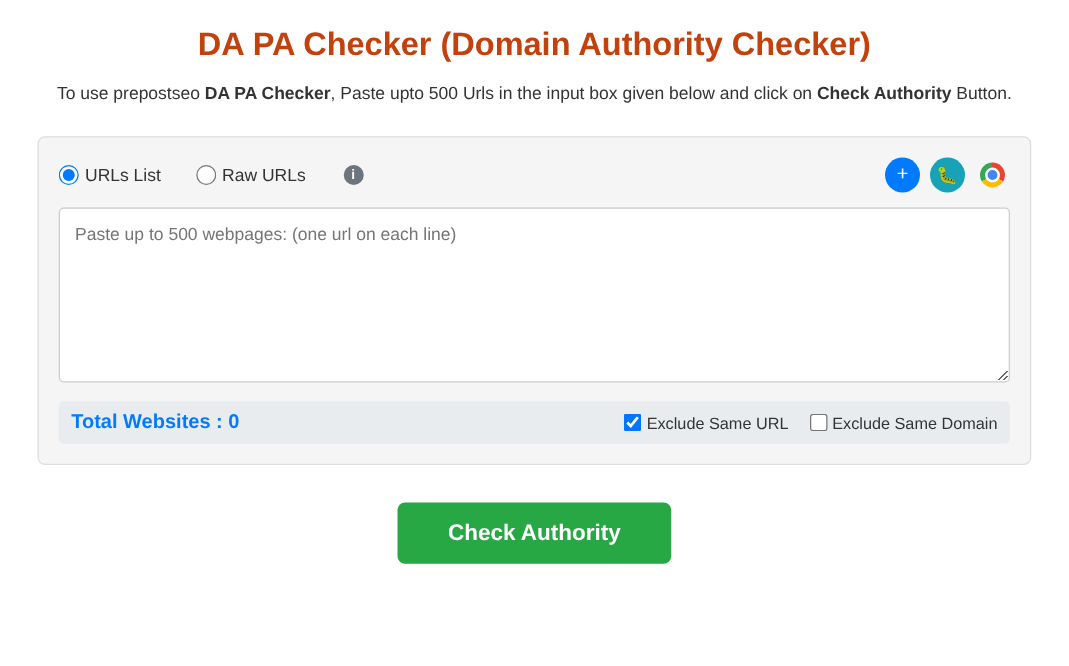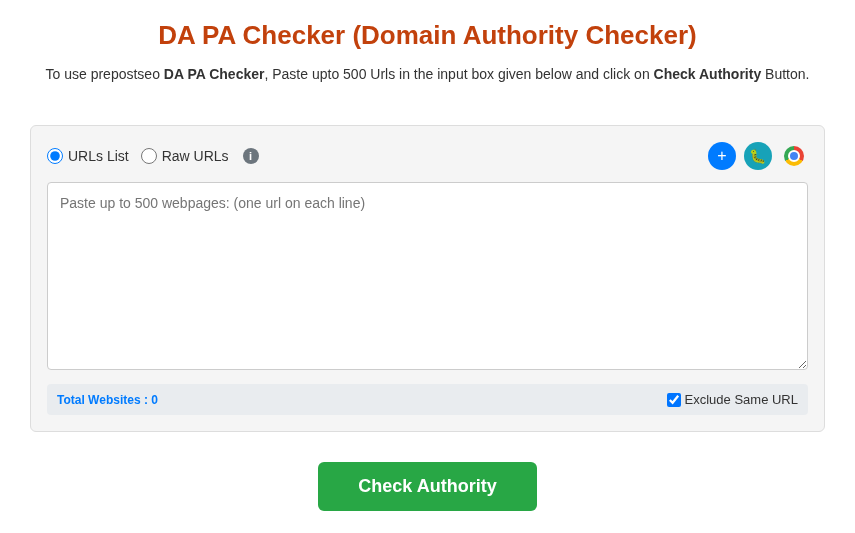"To use prepostseo DA PA" .description { margin-bottom: 40px -> 24px }
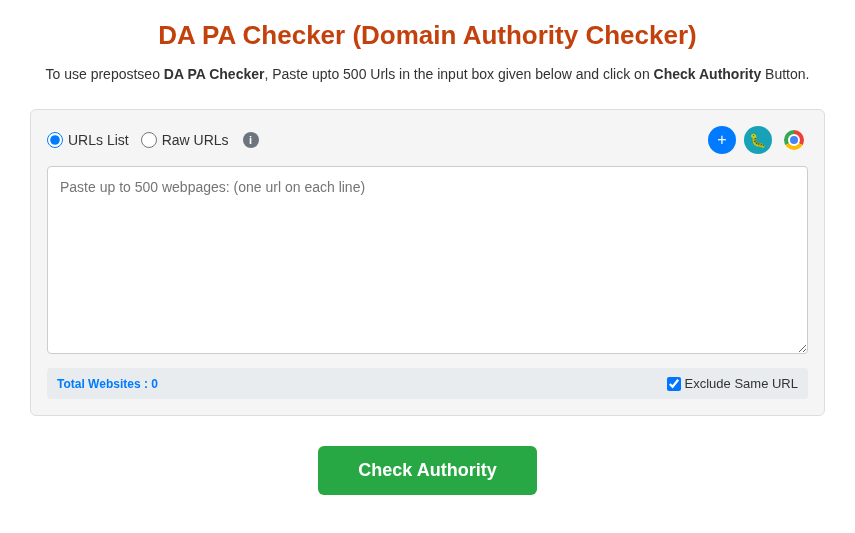"URLs List" .radio-group { gap: 12px -> 28px }
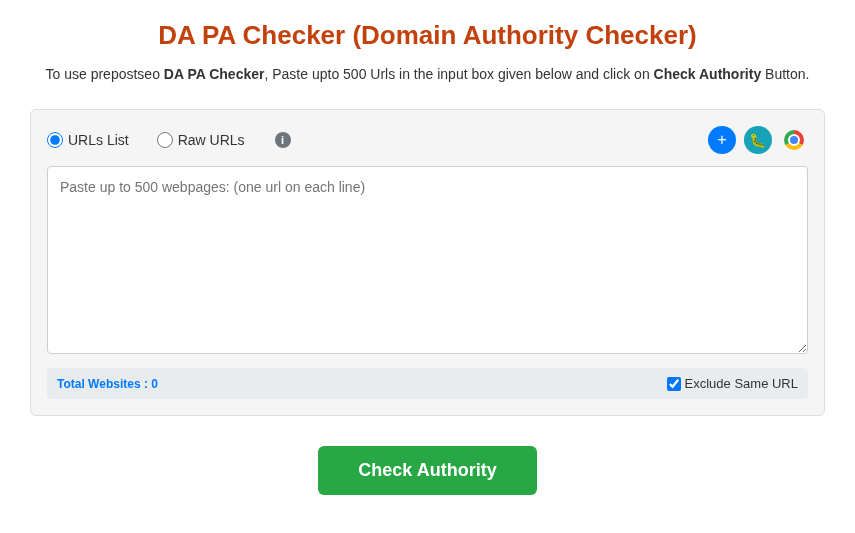"Paste up to 500 webpages:" .url-textarea { height: 188px -> 140px }
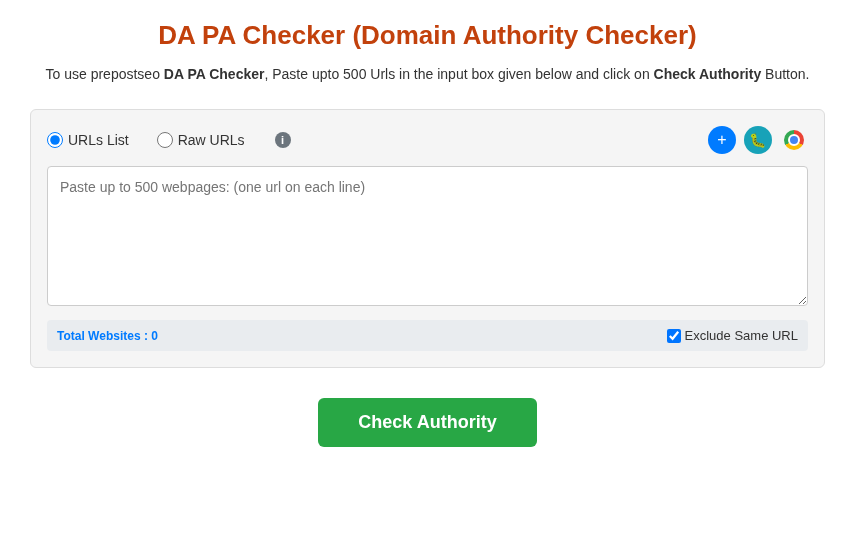"Total Websites : 0" .total-websites { font-size: 12px -> 16px }
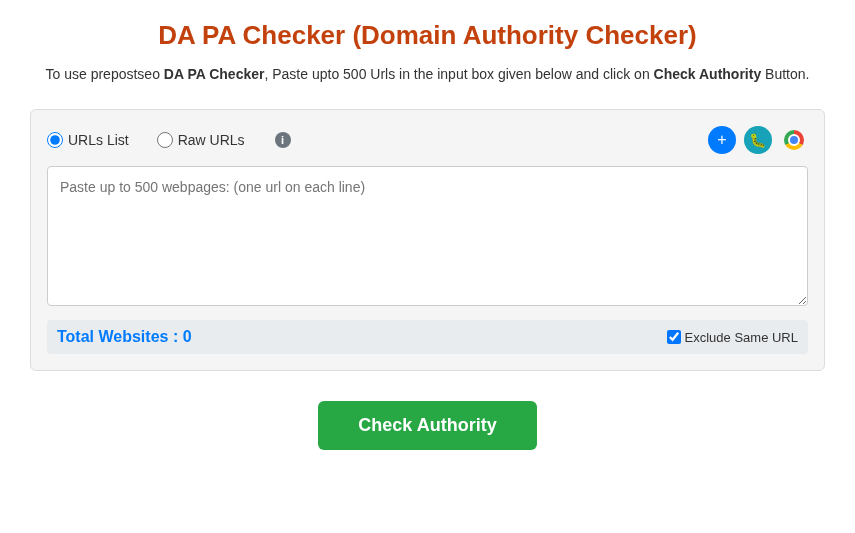"Exclude Same Domain" label.checkbox-option { html: none -> <label> <input> <span>Exclude Same Domain</span> </label> }
